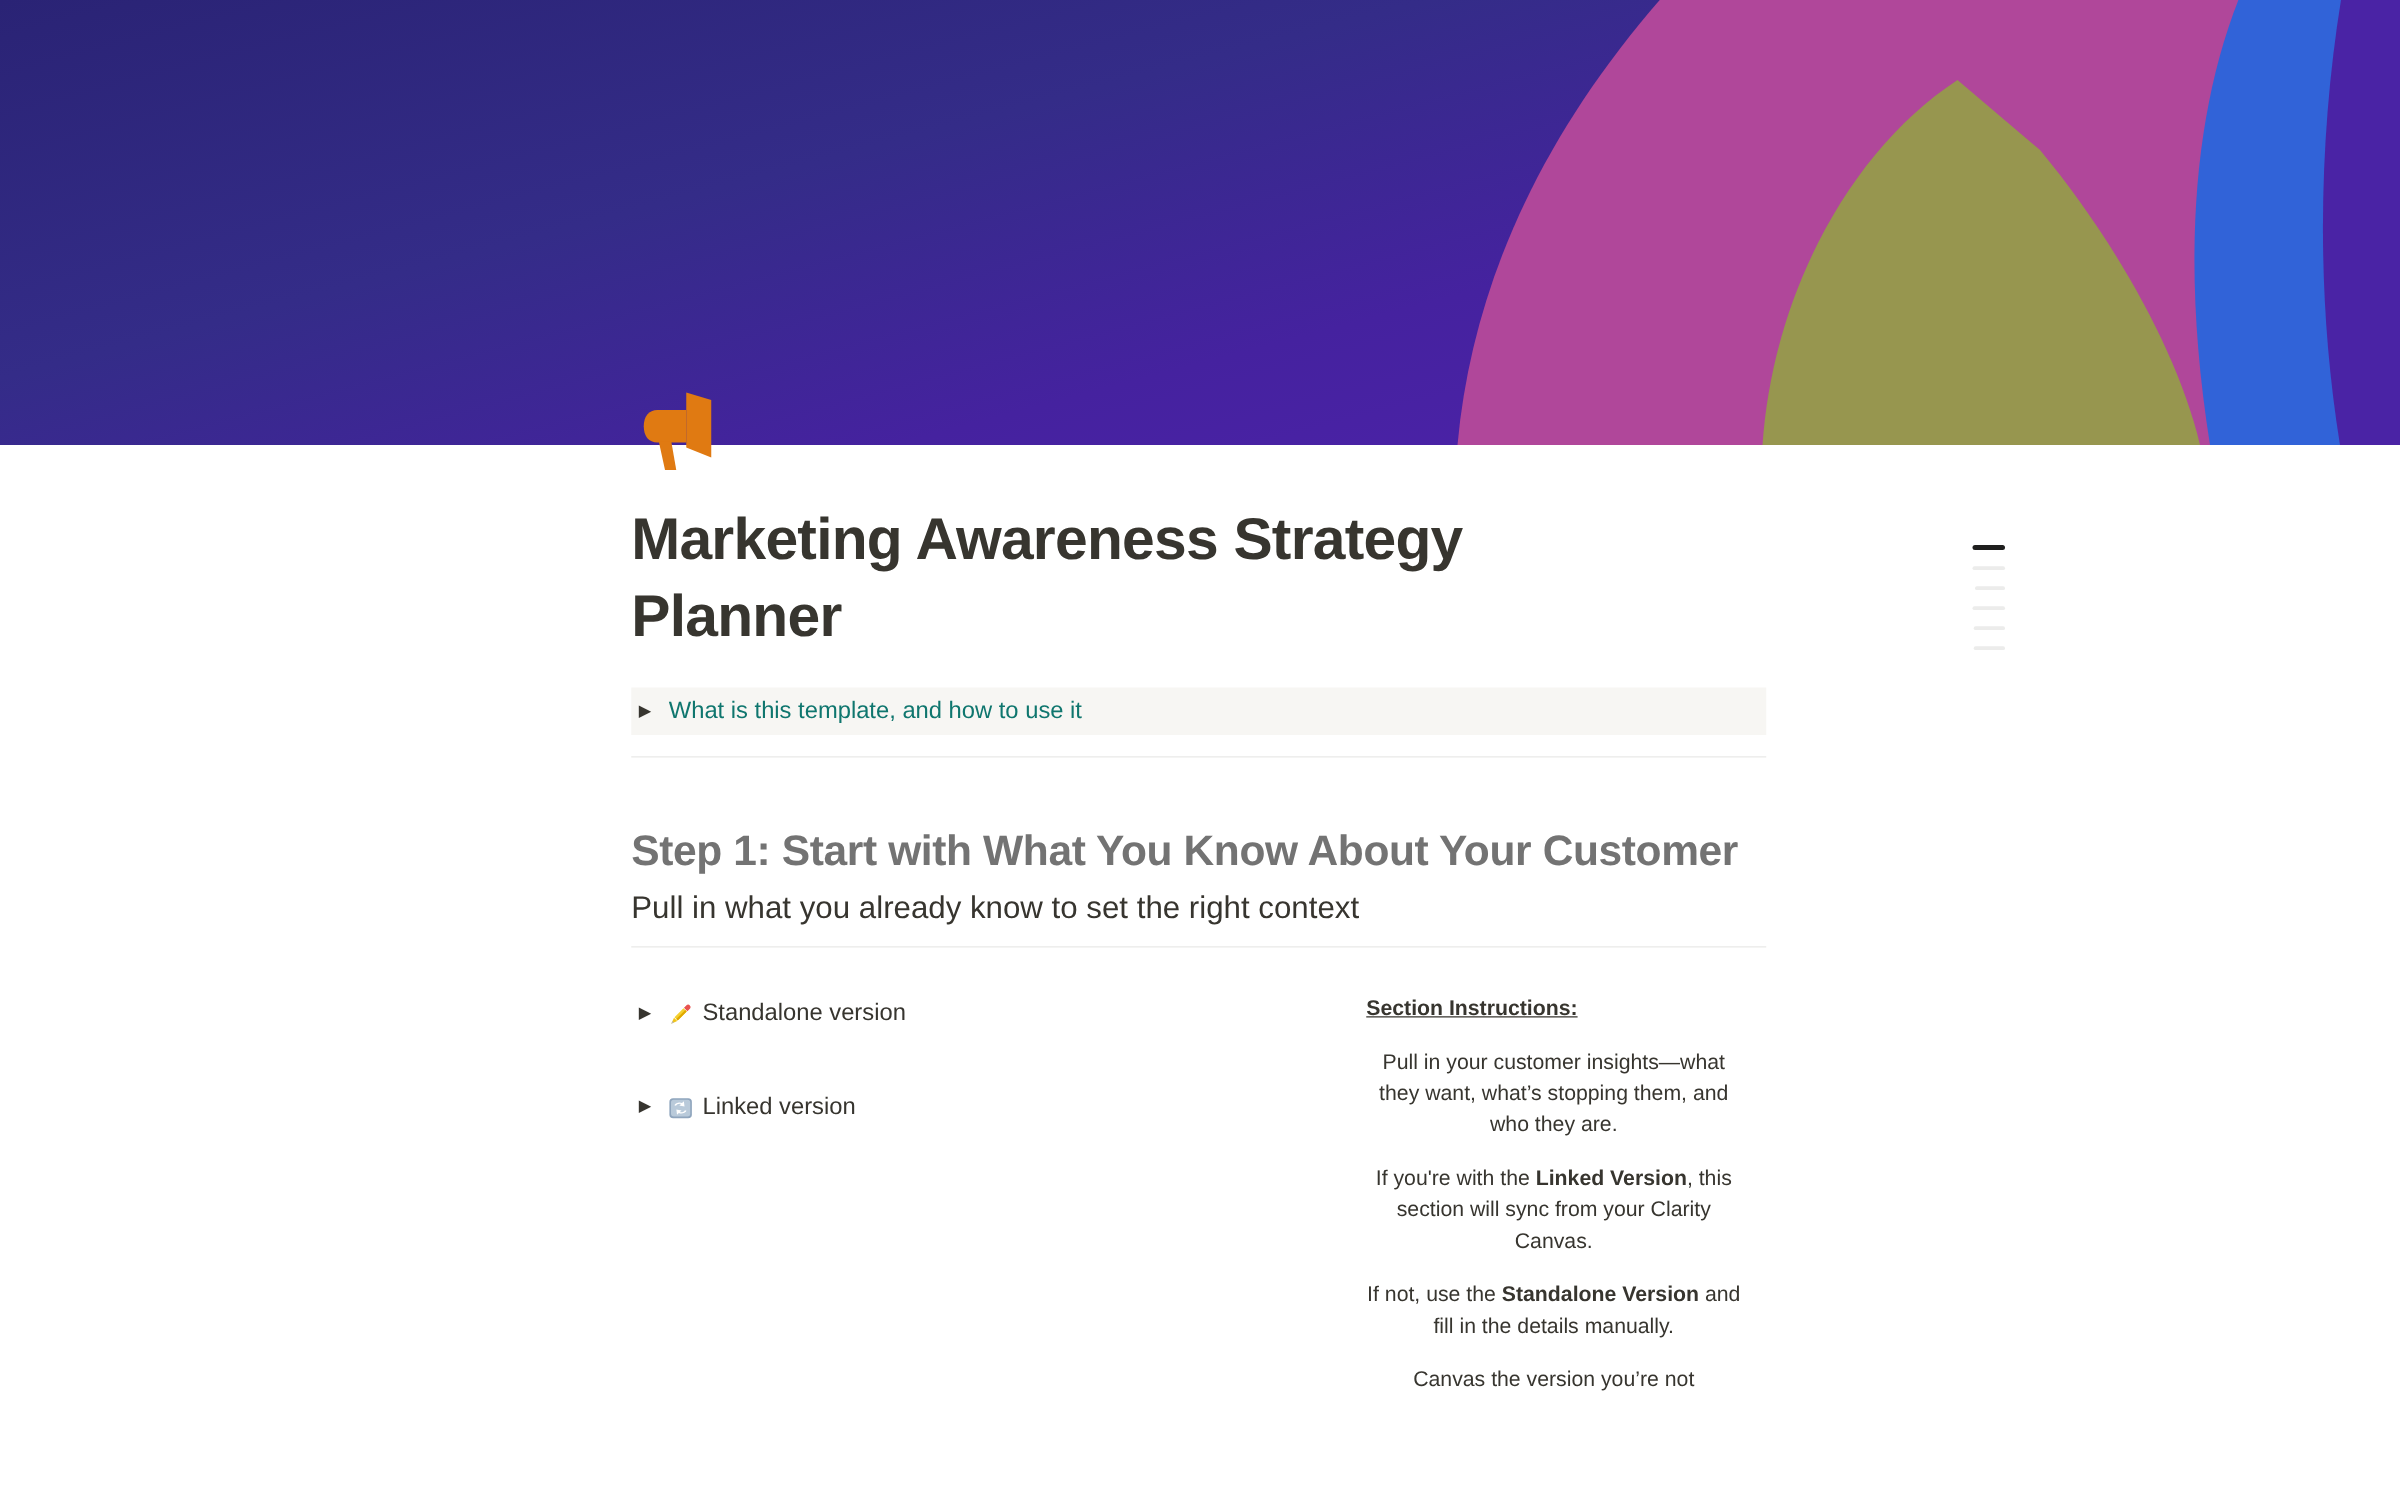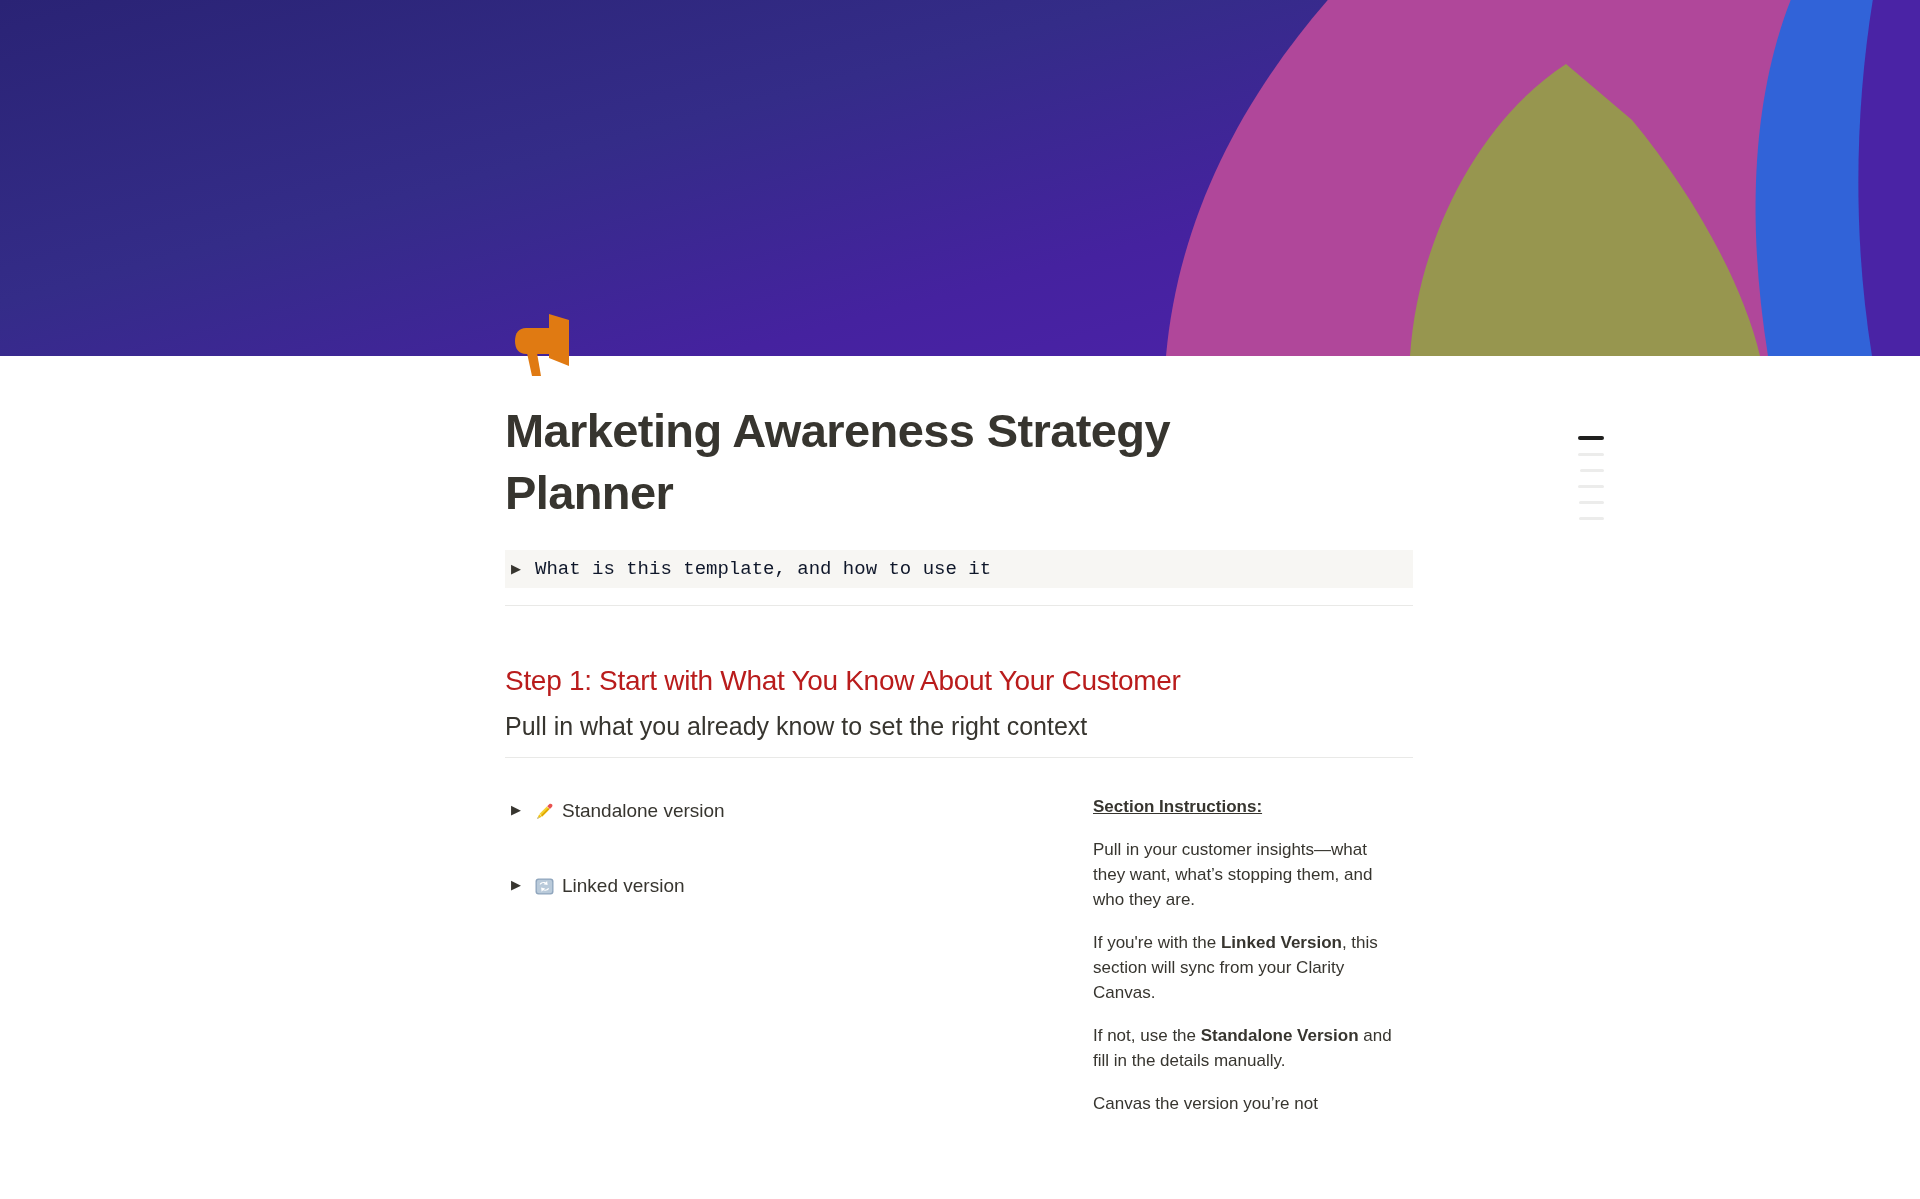"What is this template, and" .toggle-label { color: #0f172a -> #0f766e; font-family: Liberation Mono, monospace -> none }
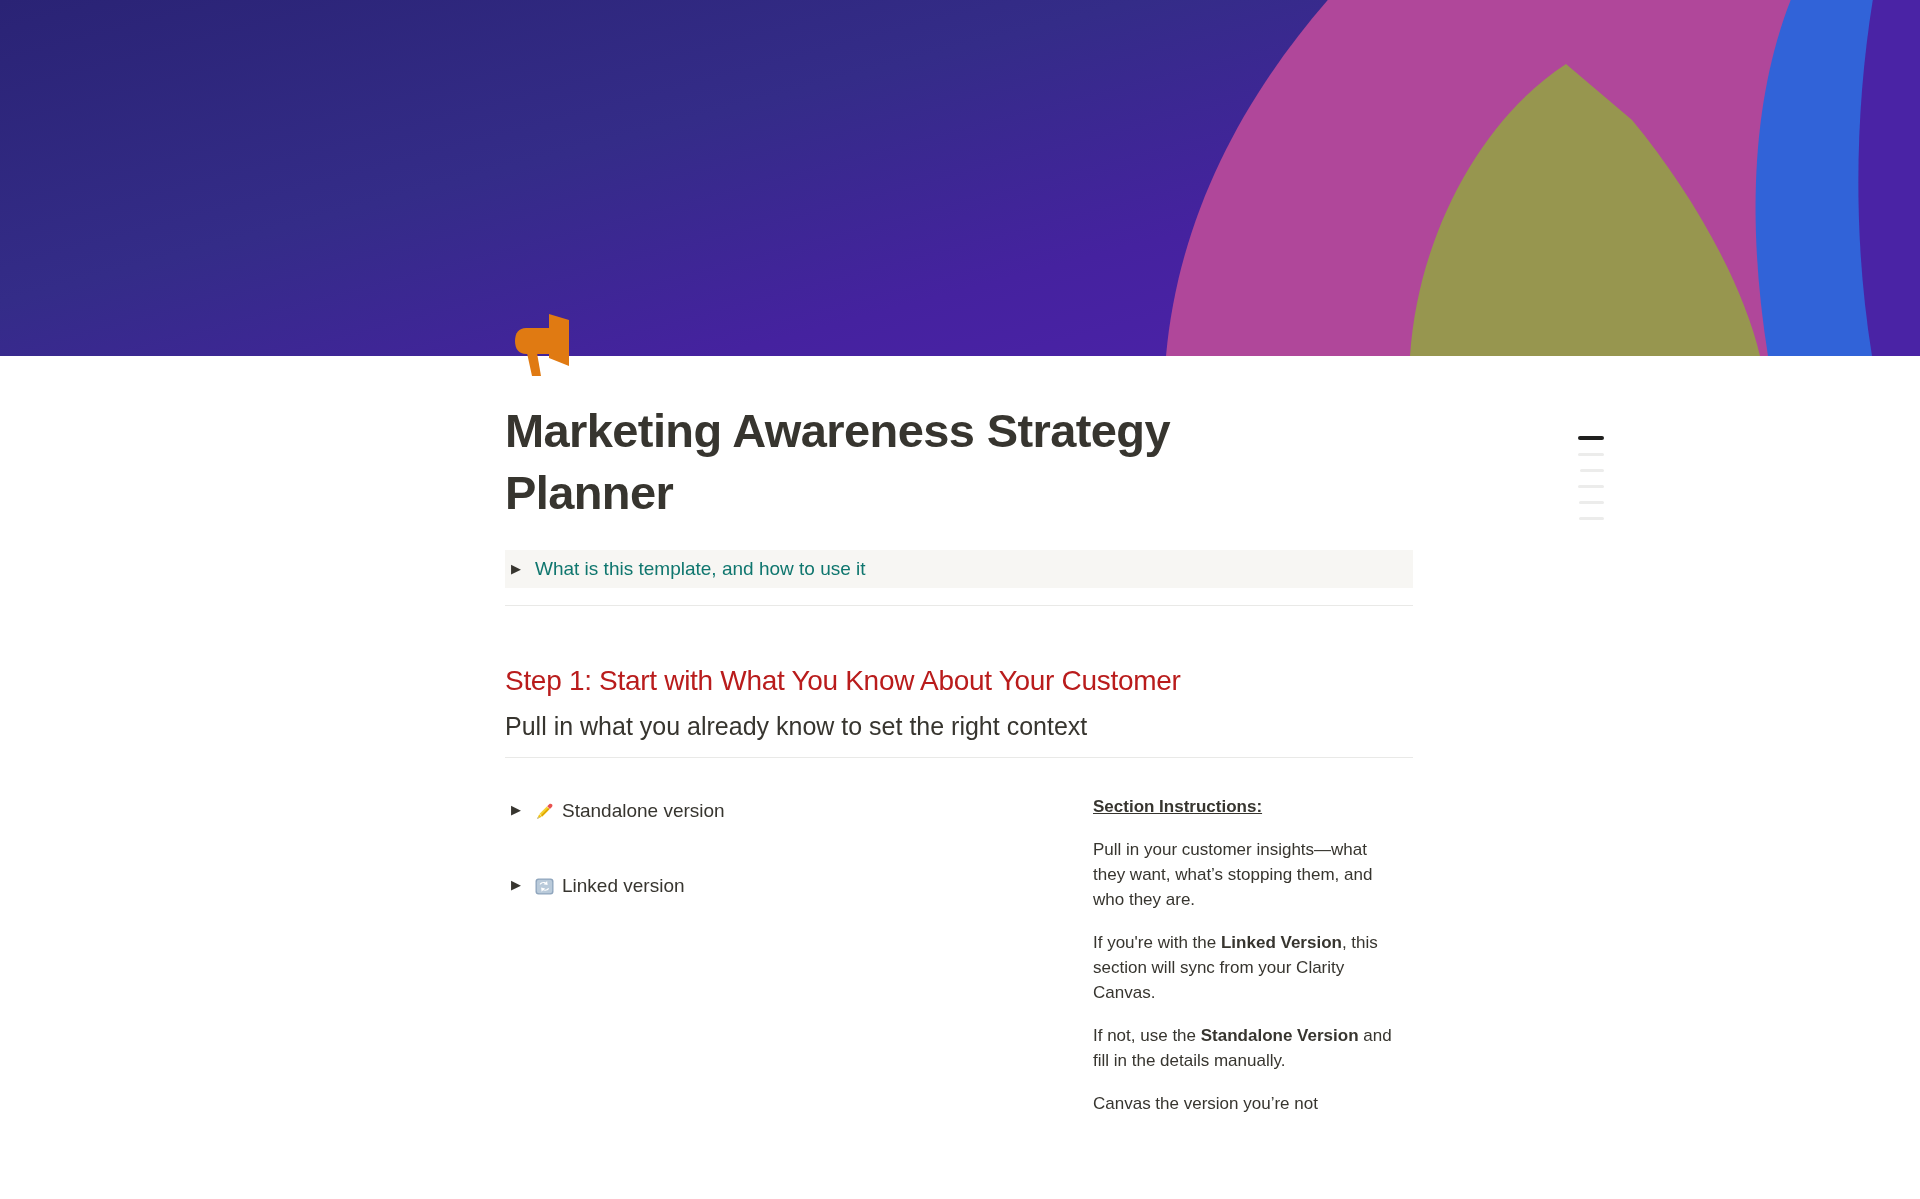"Step 1: Start with What" .section-heading { color: #b91c1c -> #737373; font-size: 28px -> 34px; font-weight: 400 -> 700 }
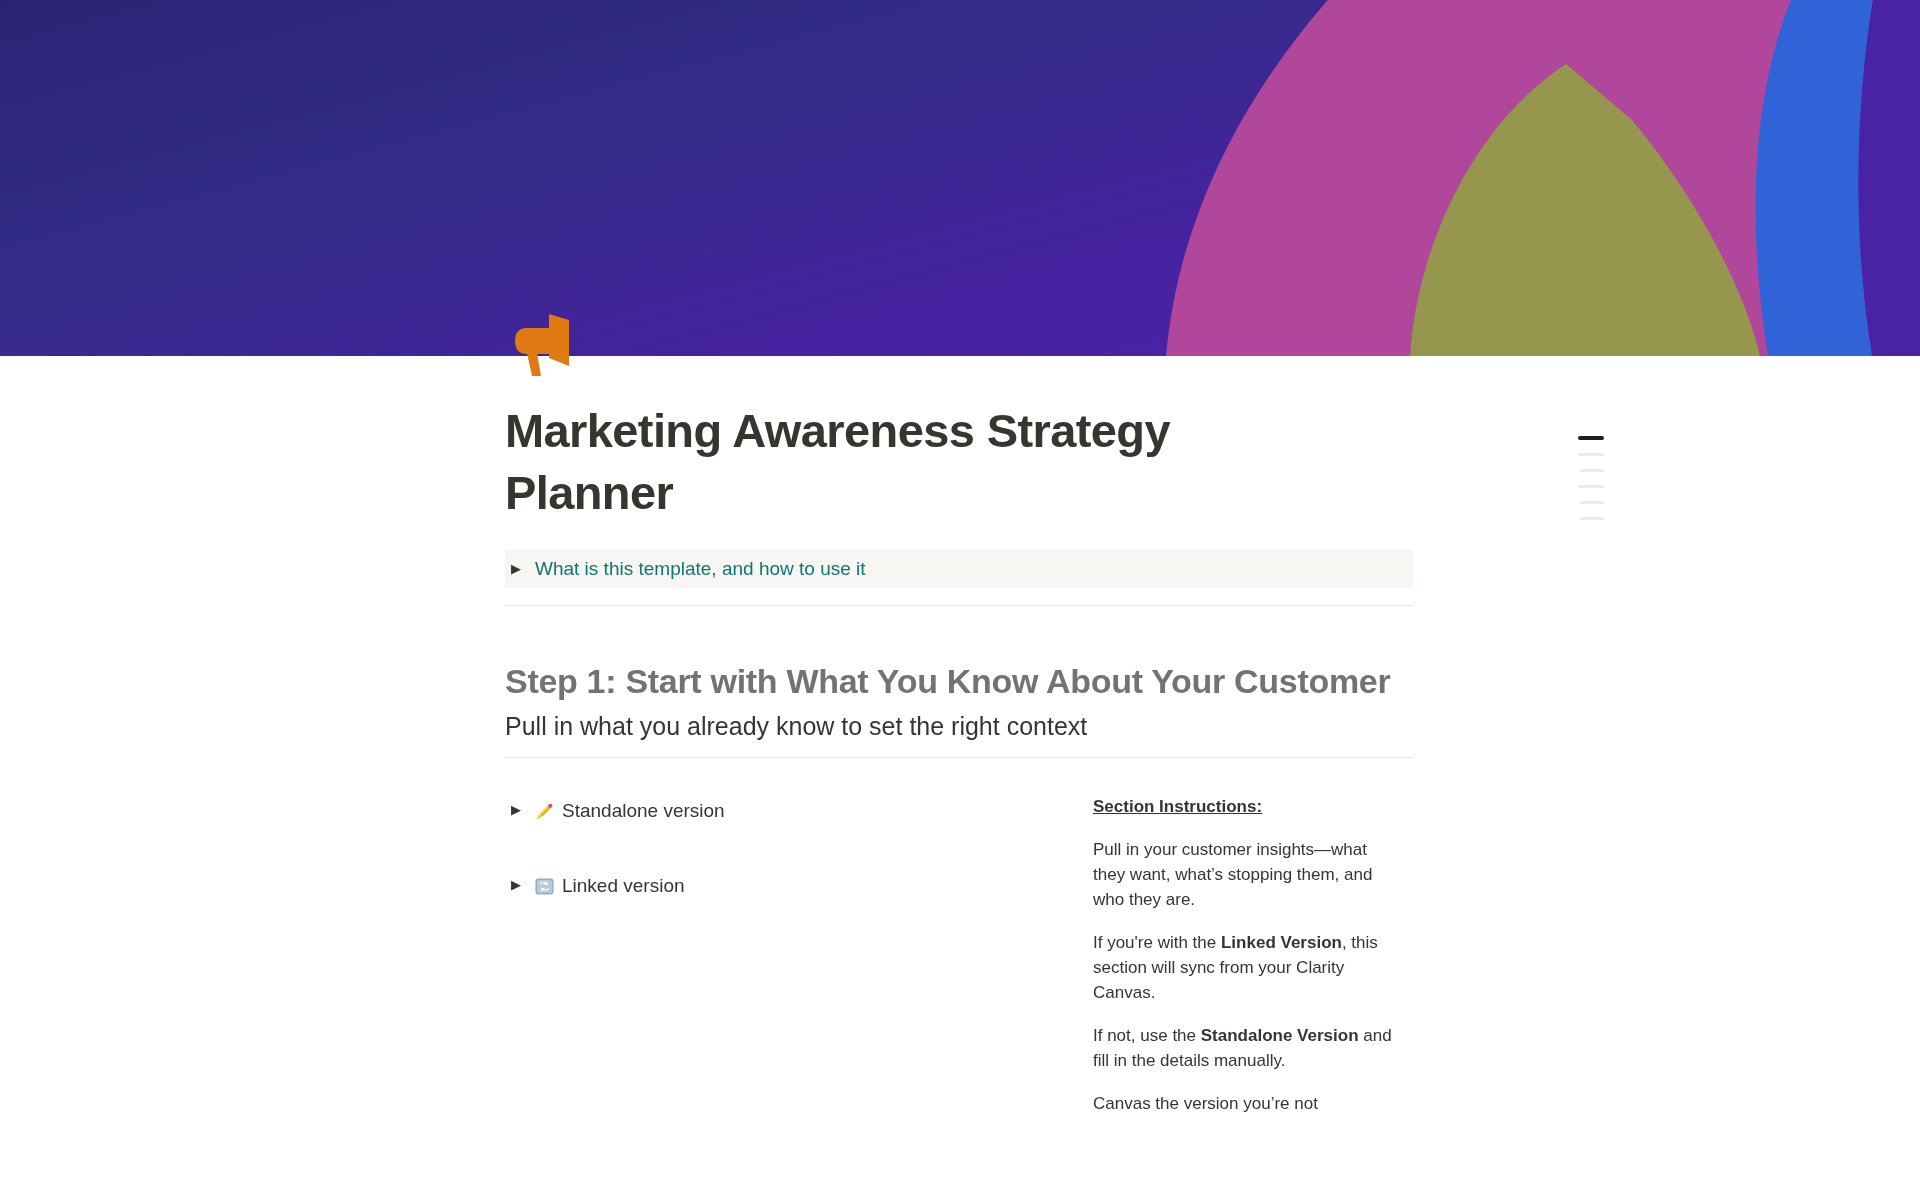"Pull in your customer insights—what" .instr-p { text-align: none -> center }
